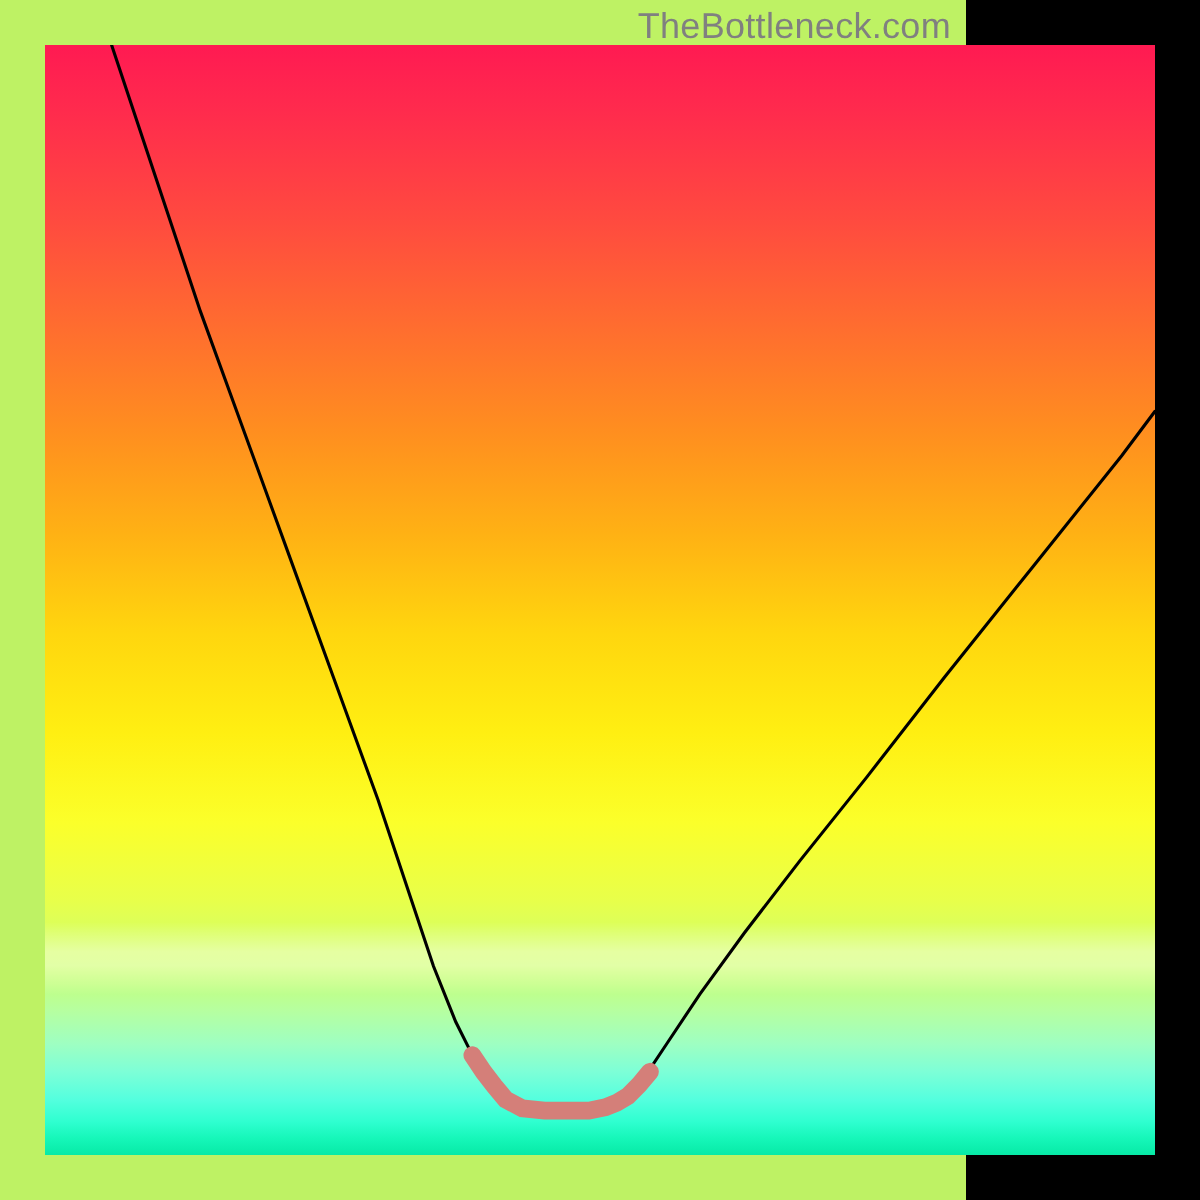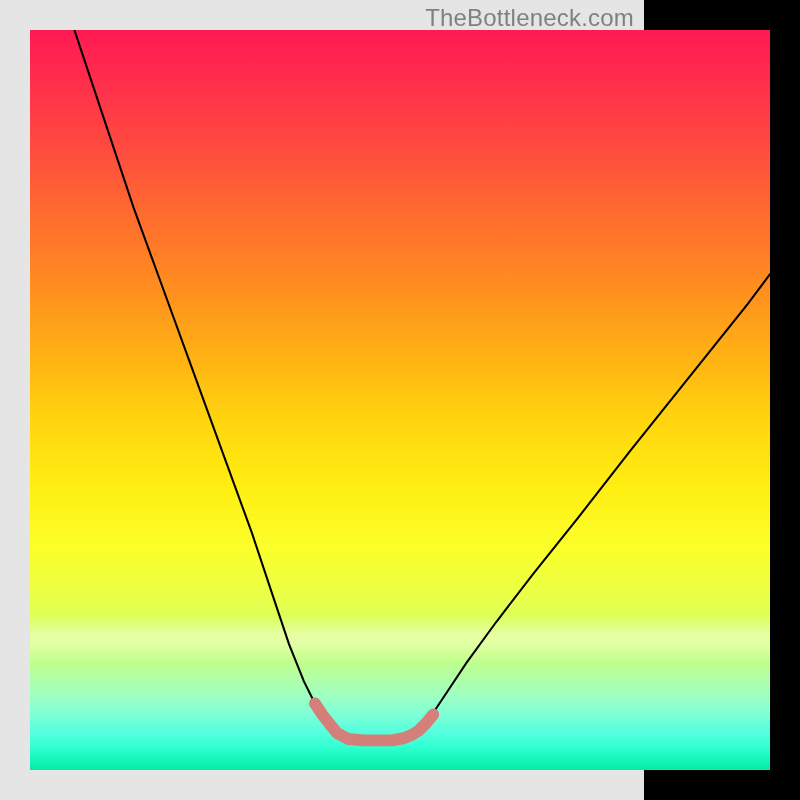"TheBottleneck.com" .frame { background: #e5e5e5 -> #bef264 }
